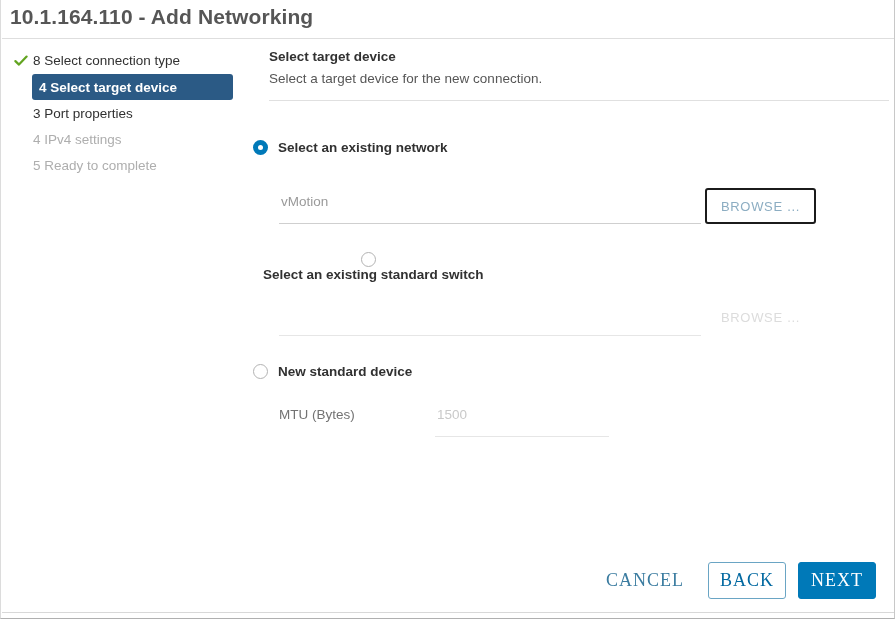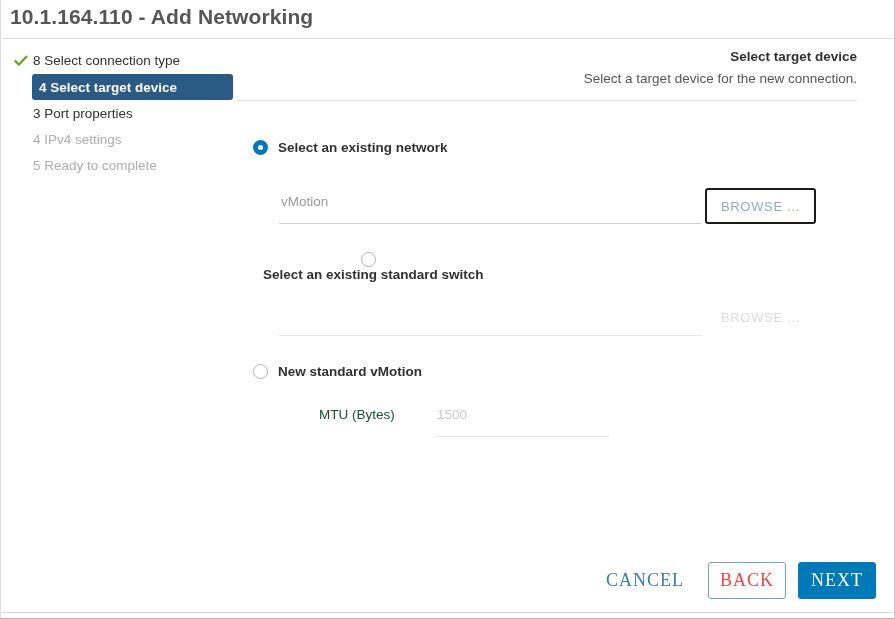"Select target device" .main { left: 236px -> 268px; text-align: right -> none }
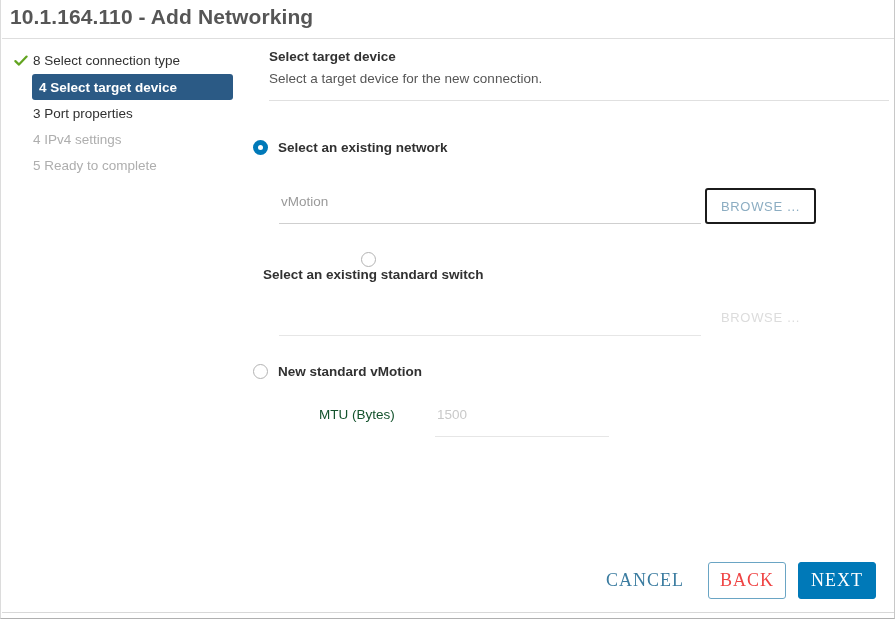"New standard vMotion" span.radio-label { text: vMotion -> device }
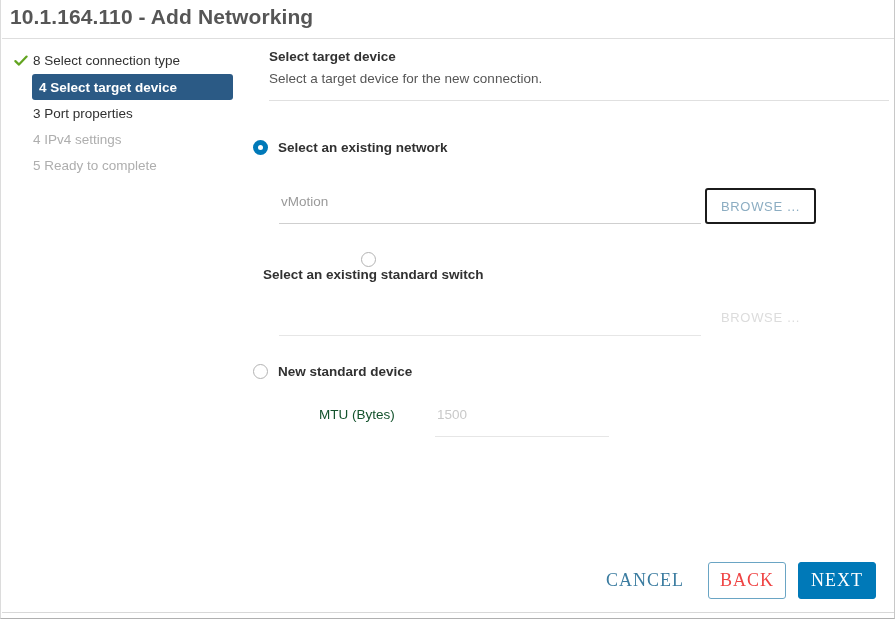"MTU (Bytes)" .inline-label { color: #14532d -> #737373; margin-left: 40px -> none }
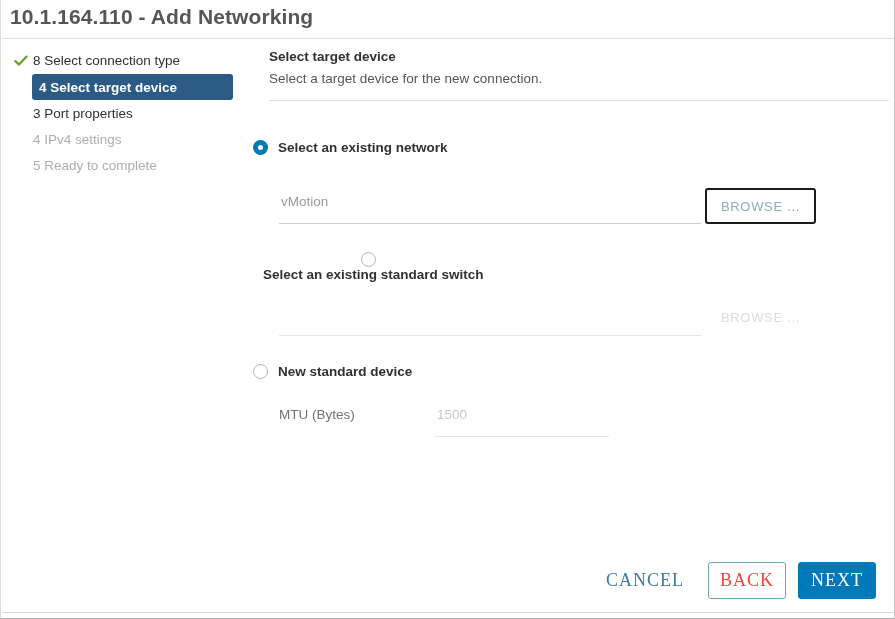"BACK" .btn-outline { color: #ef4444 -> #0369a1 }
